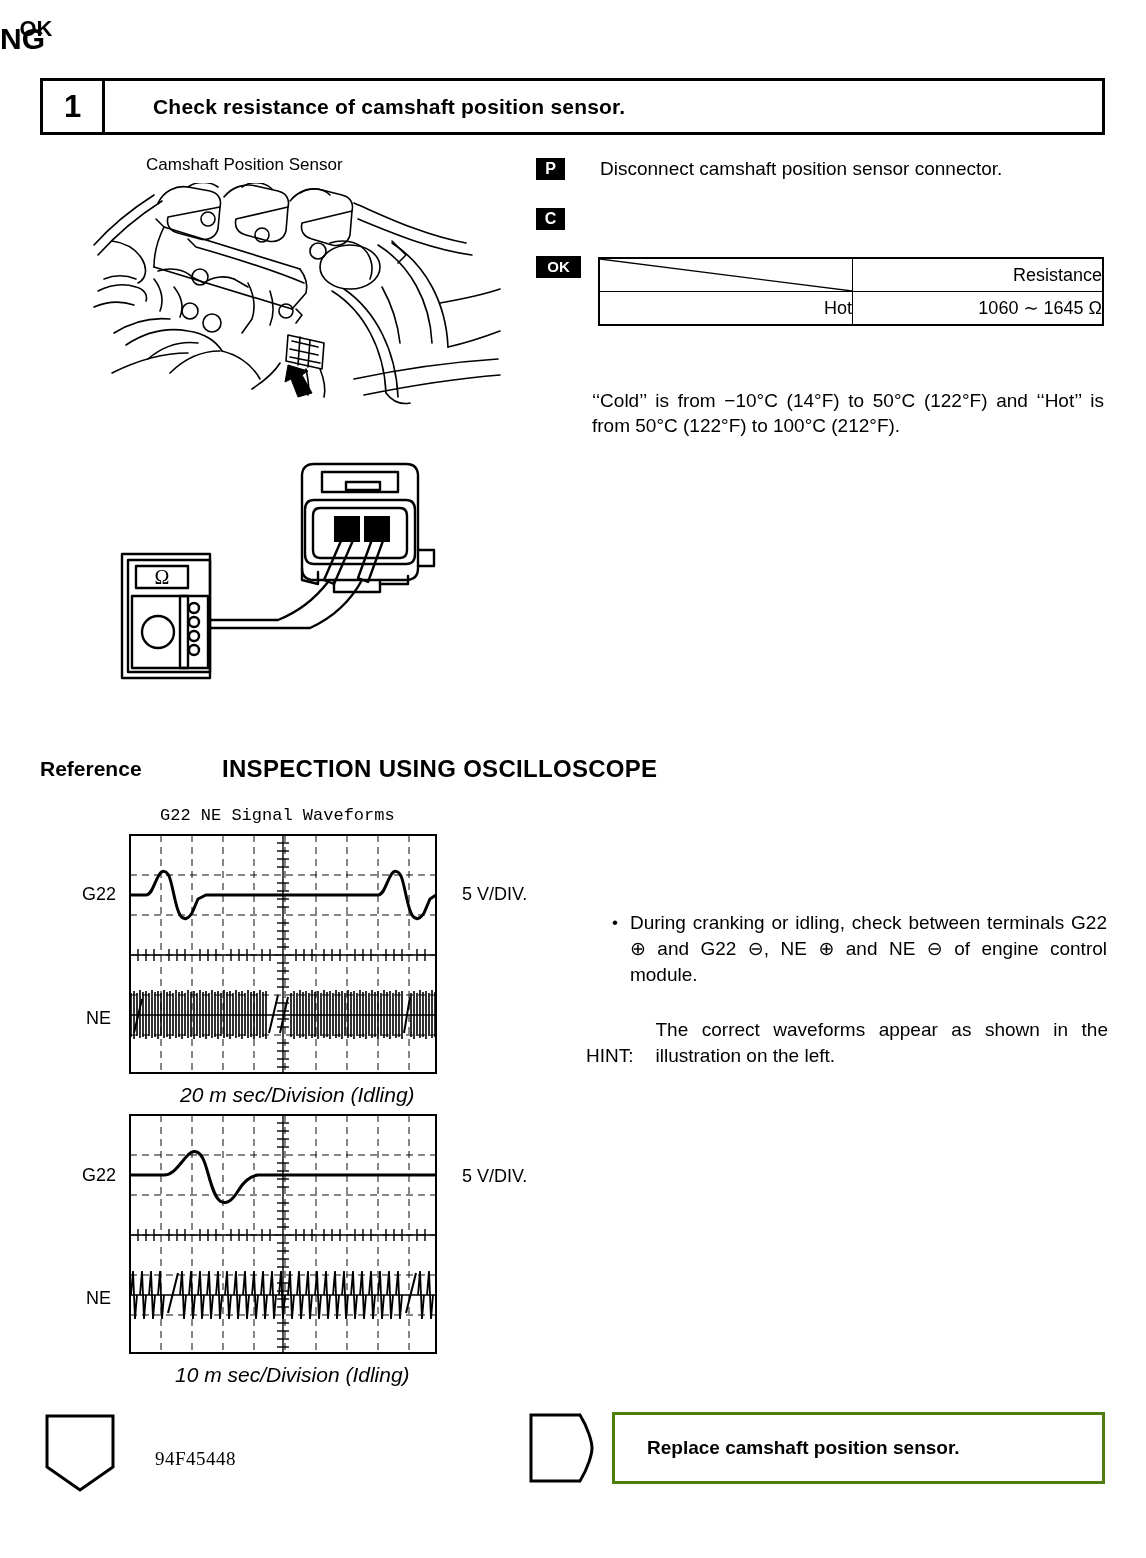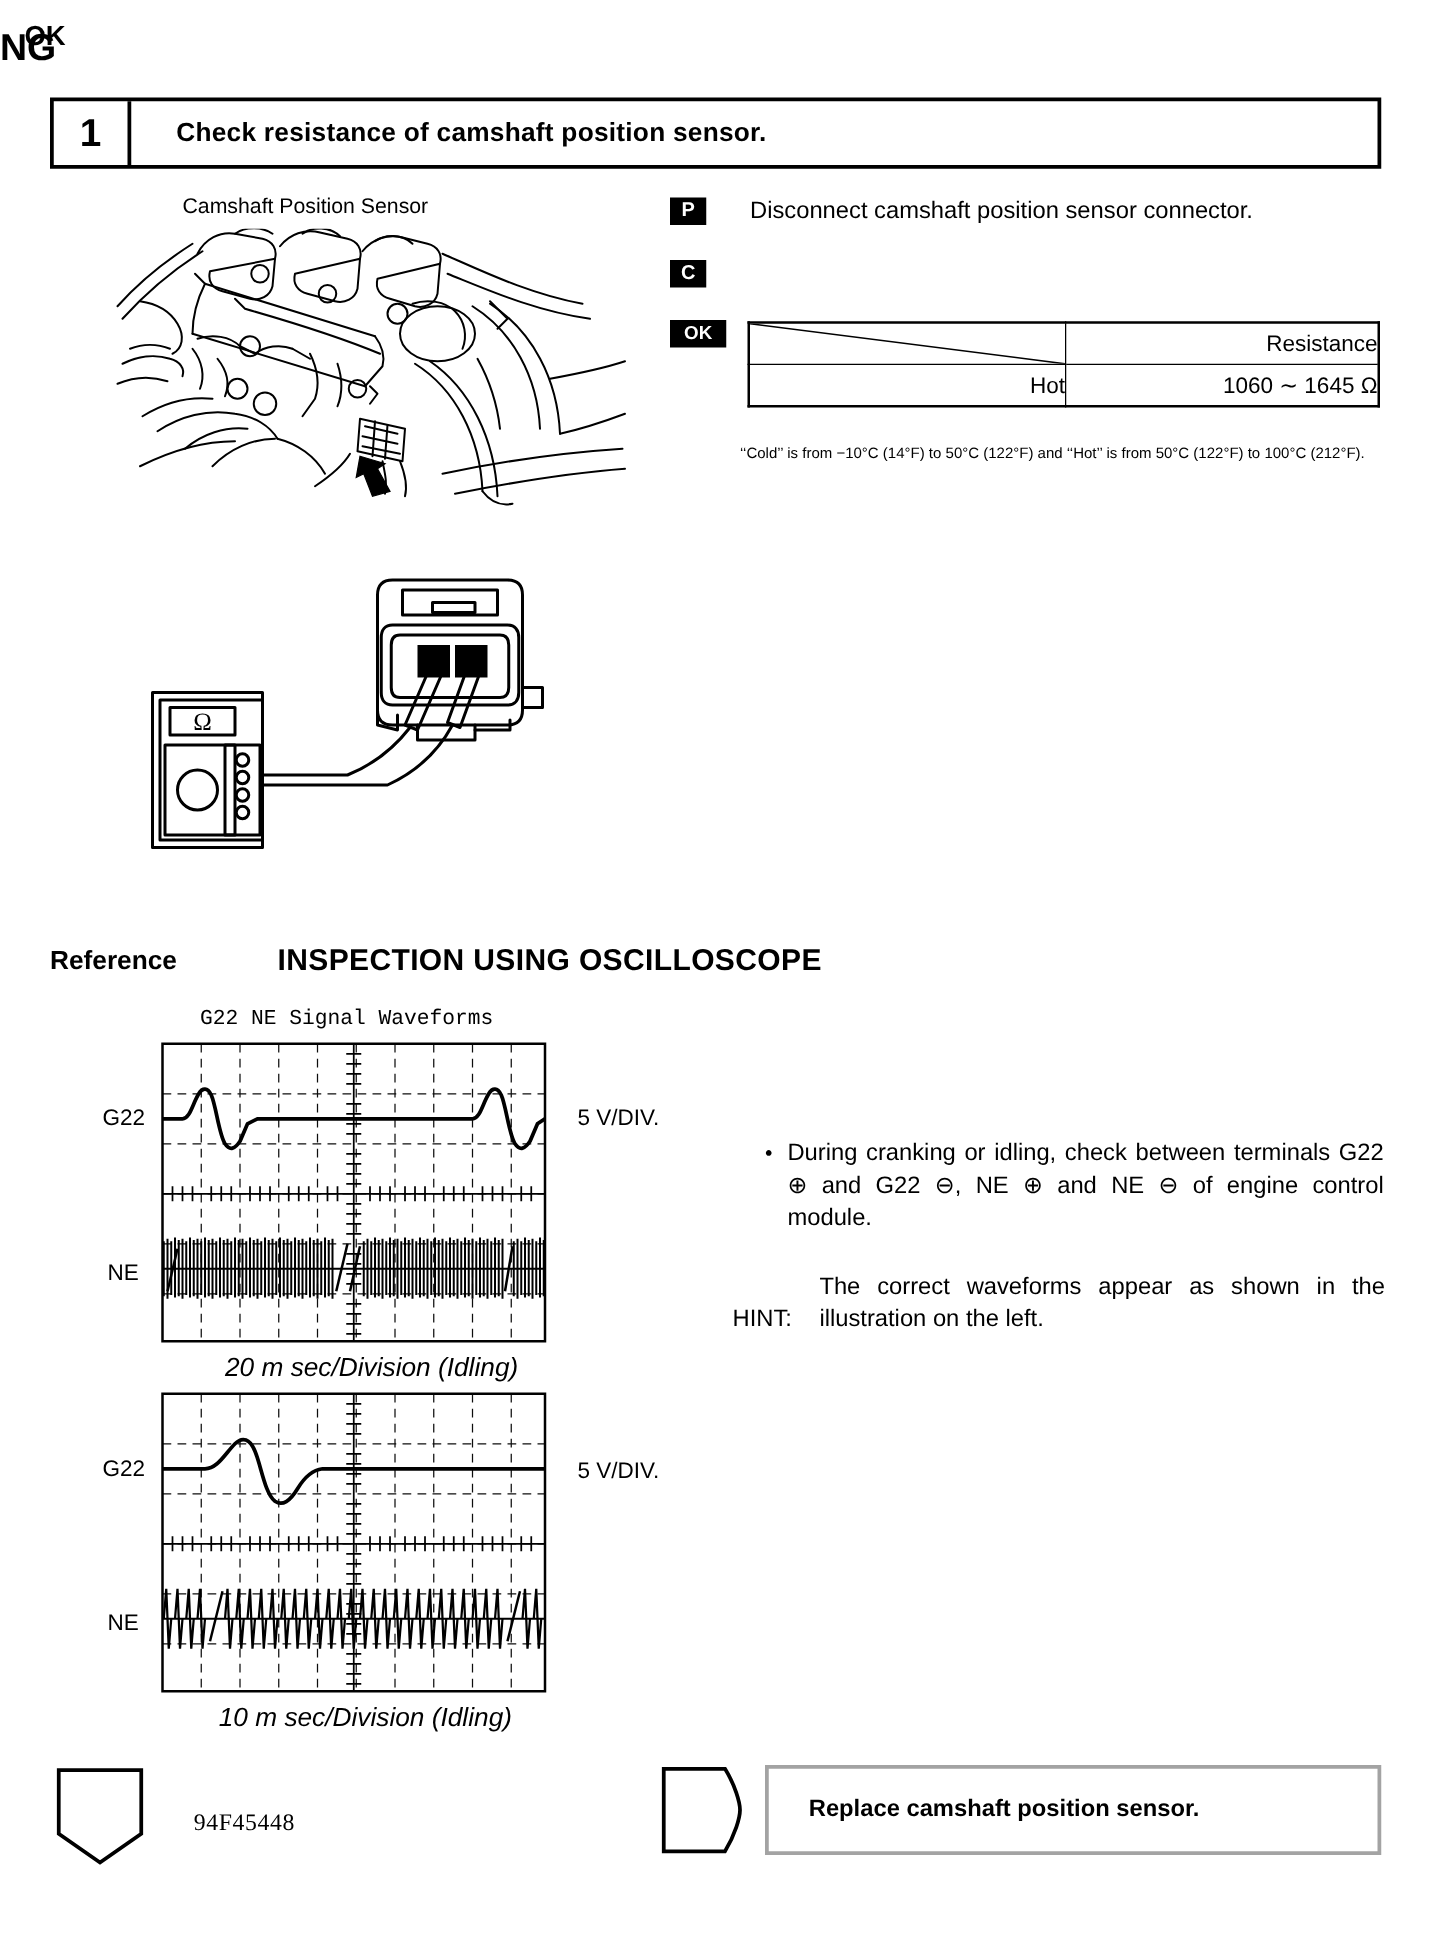"Check resistance of camshaft position" .step-title { padding-left: 36px -> 48px }
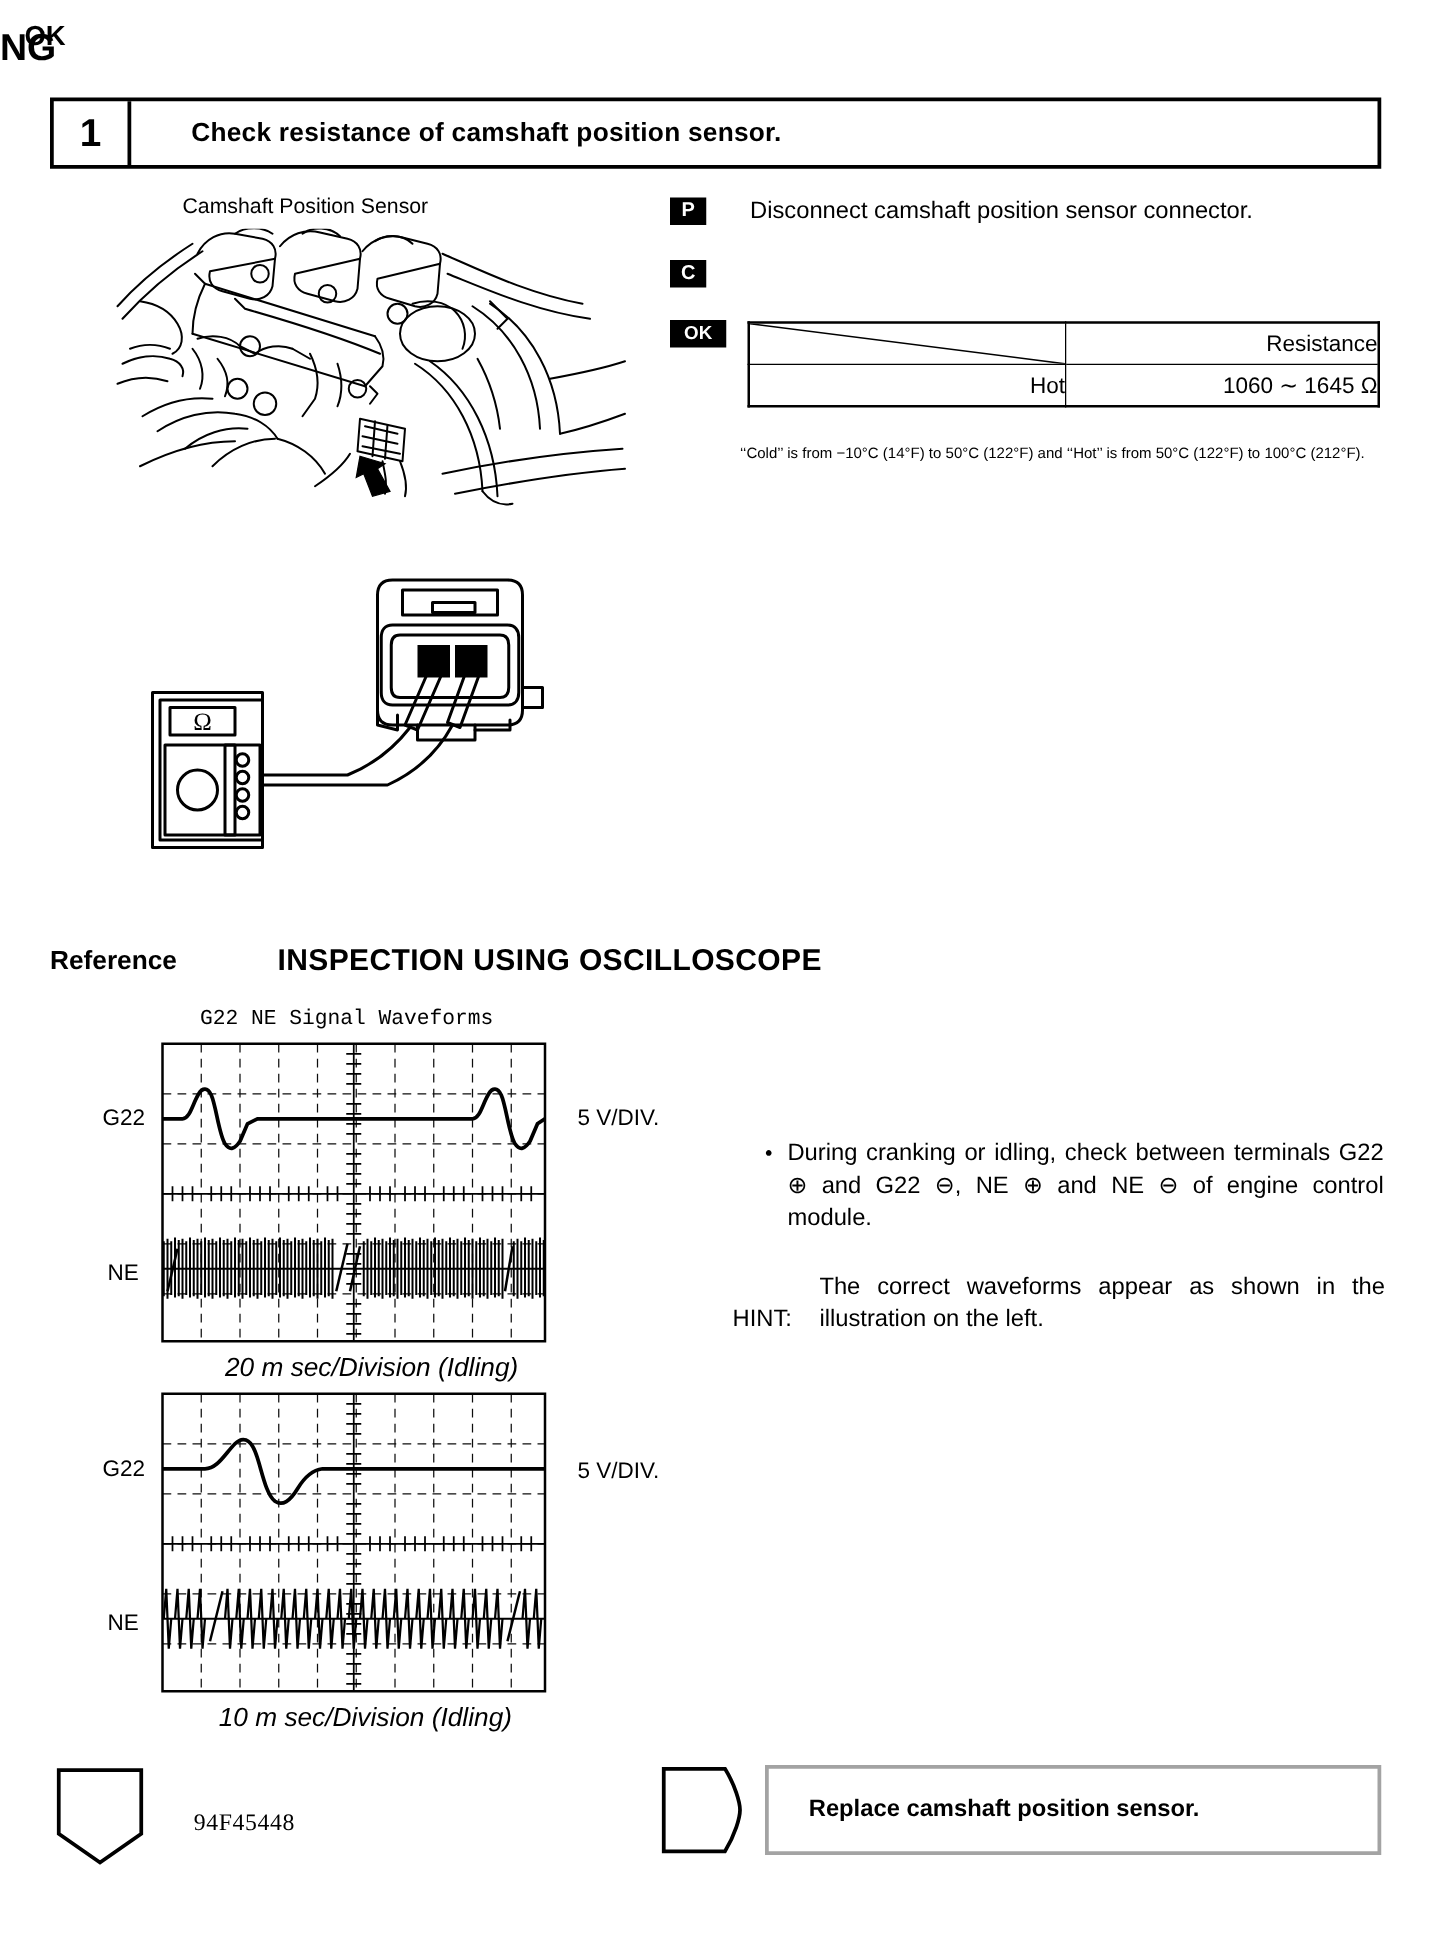"‘‘Cold’’ is from −10°C (14°F)" .temp-note { font-size: 12px -> 19px; top: 350px -> 388px }
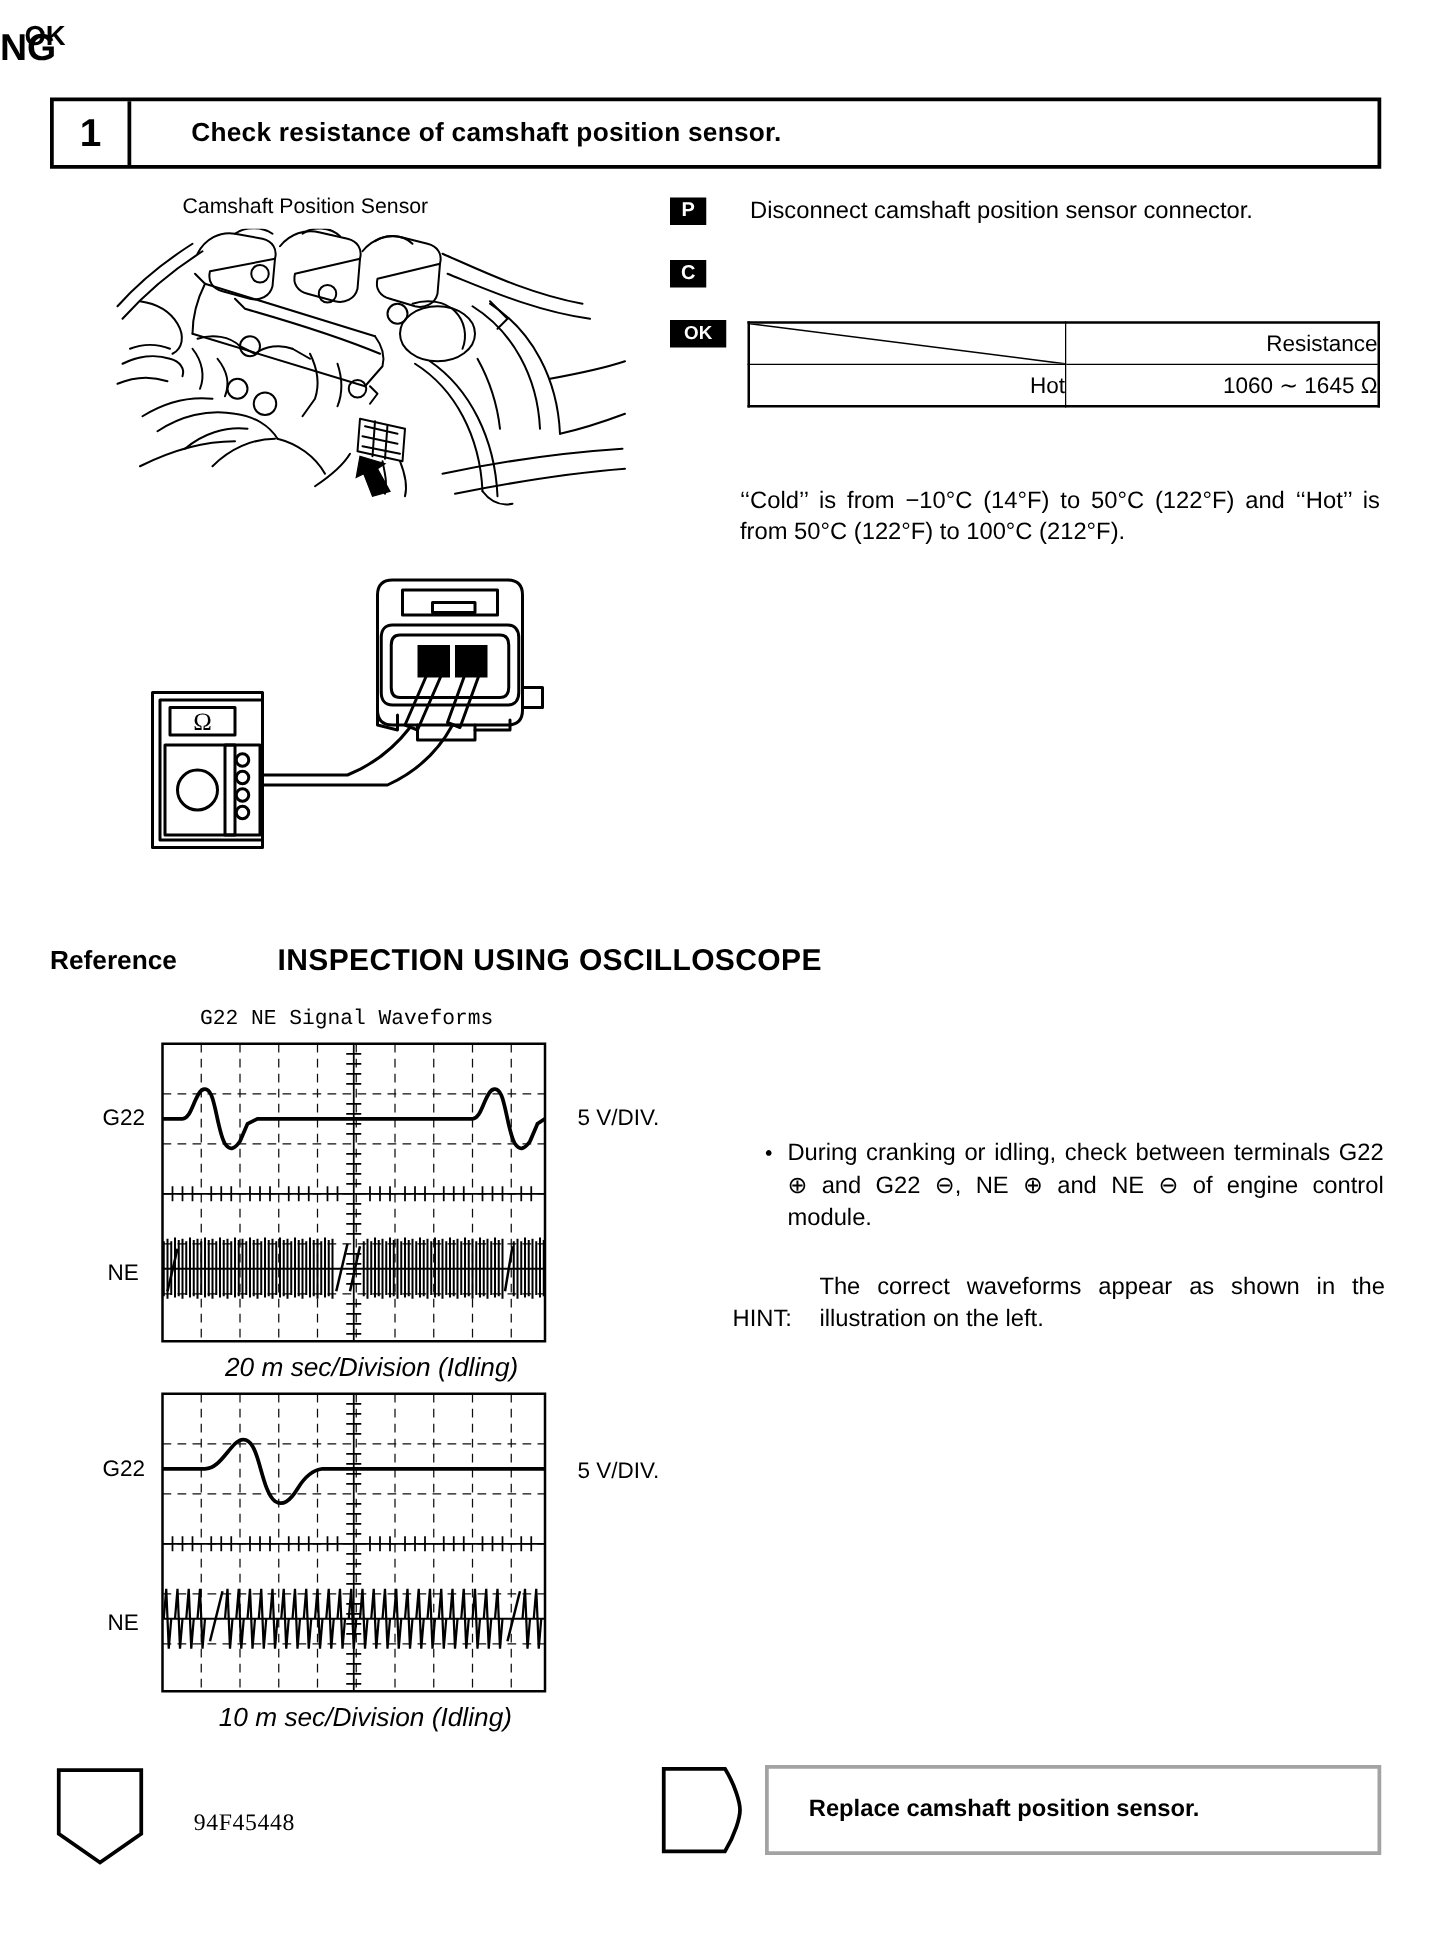"Replace camshaft position sensor." .ng-box { border: 3px solid #a3a3a3 -> 3px solid #4d7c0f }
